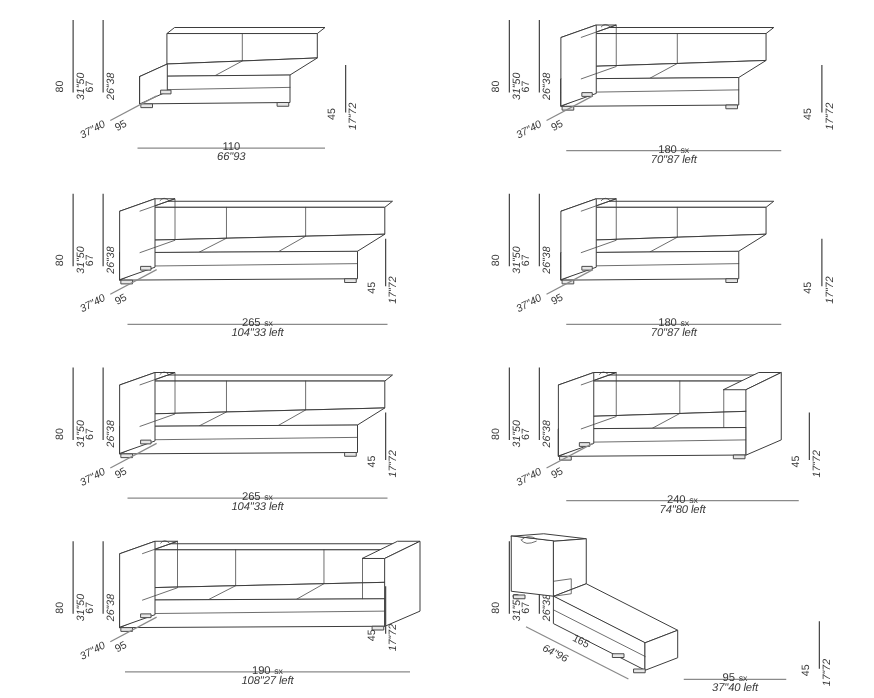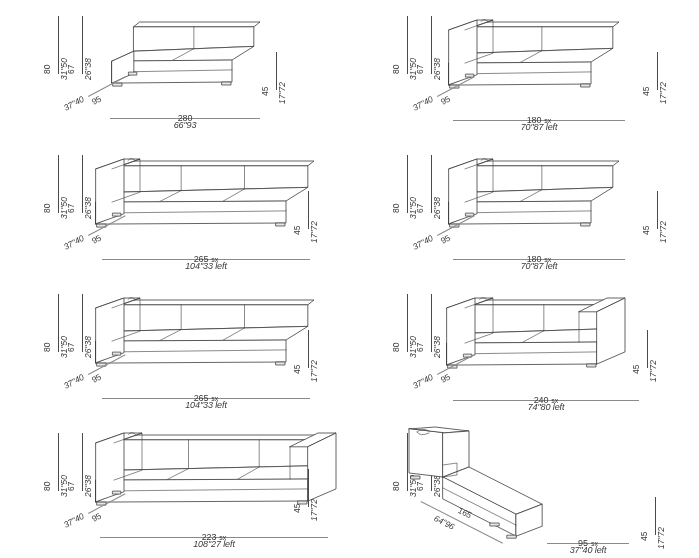"280" span.dim { text: 280 -> 110 }
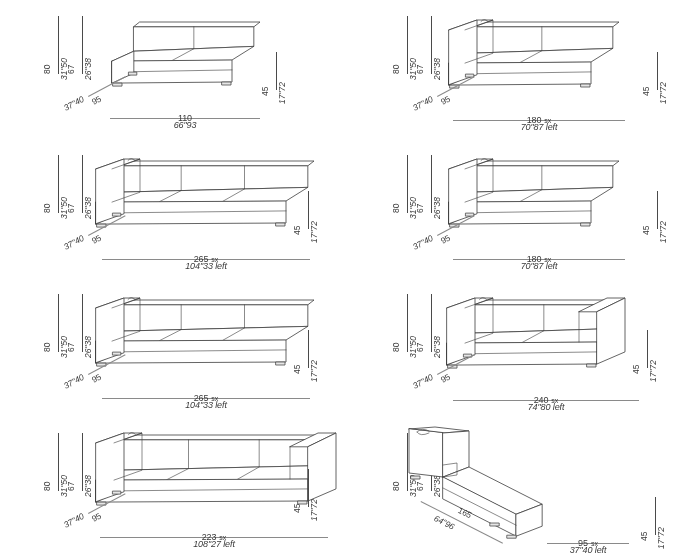"223" span.dim { text: 223 -> 190 }
